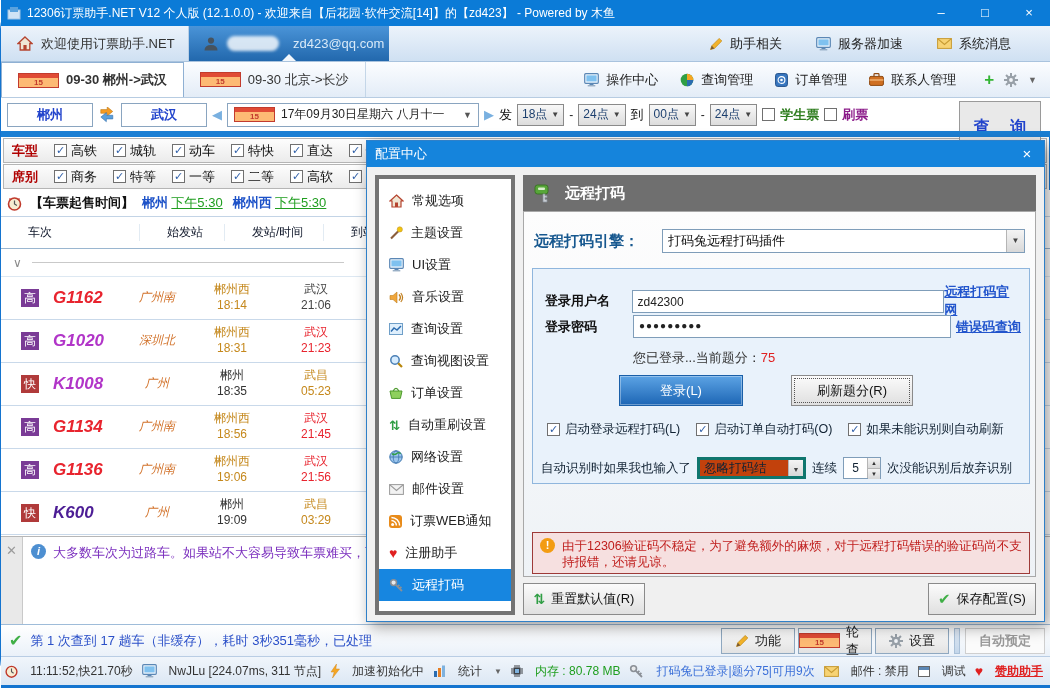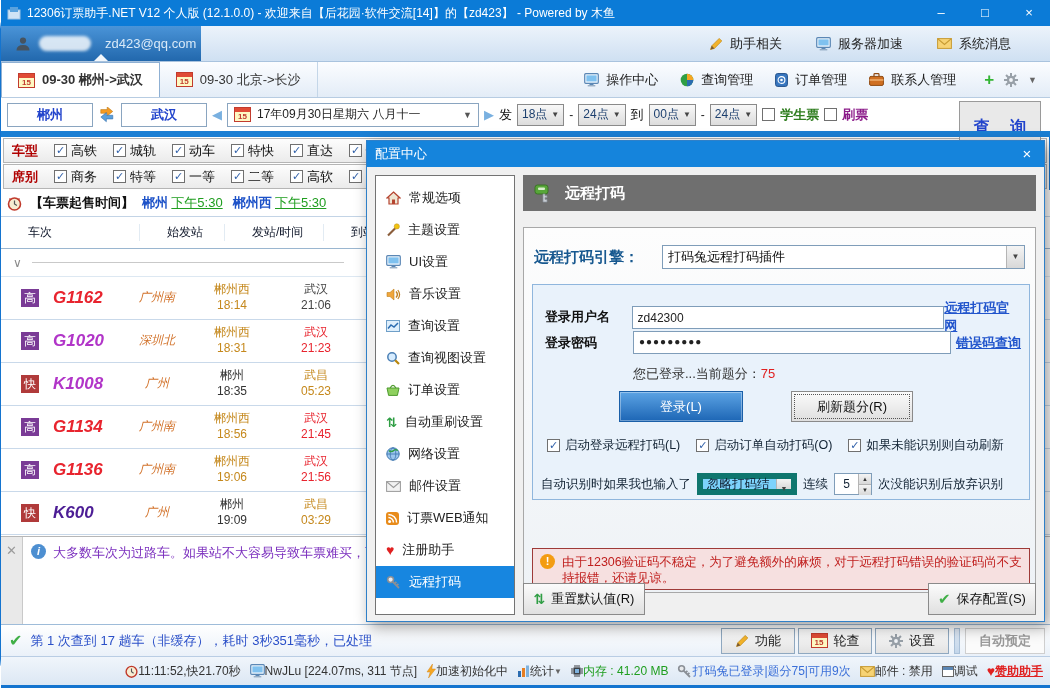"欢迎使用订票助手.NET" div.home-tab { html: none -> <div> <span> <svg> <polygon></polygon> <rect></rect> </svg> </span> <span>欢迎使用订票助手.NET</span> </div> }
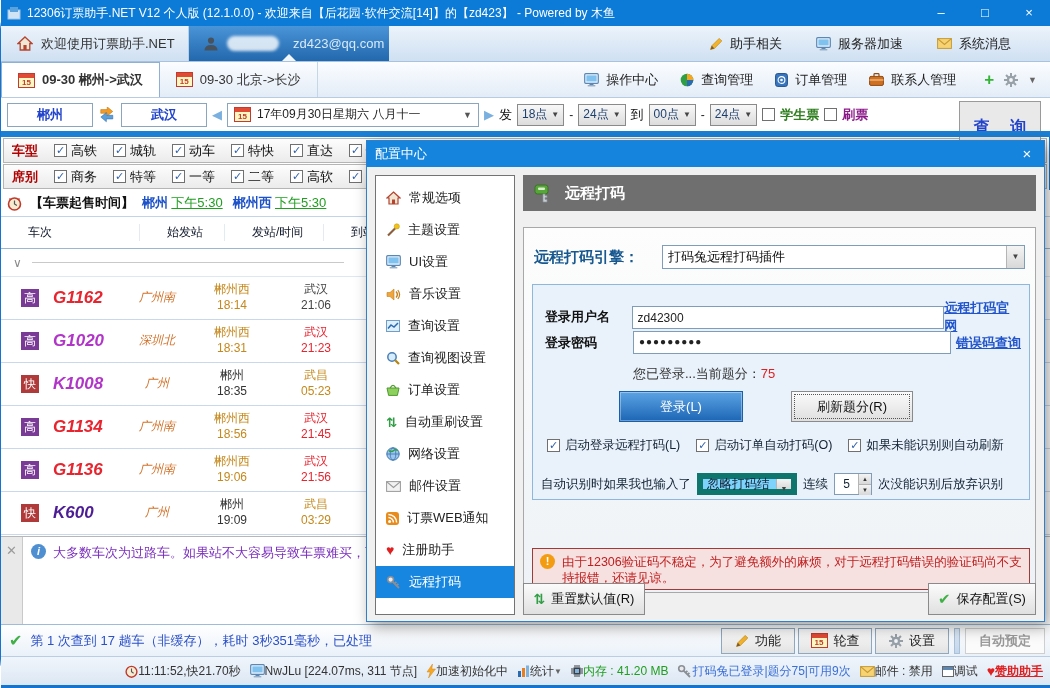"15" .calic { background: #fef9c3 -> #fdba74; width: 17px -> 41px }
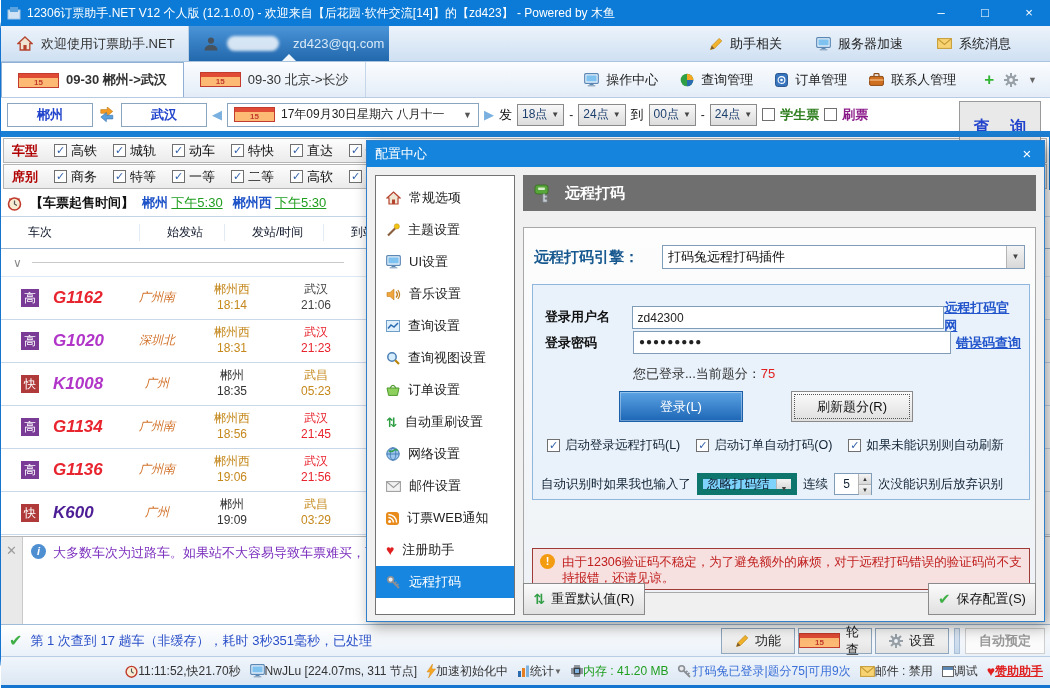"常规选项" .dlg-side { border: 1px solid #737373 -> 4px solid #737373 }
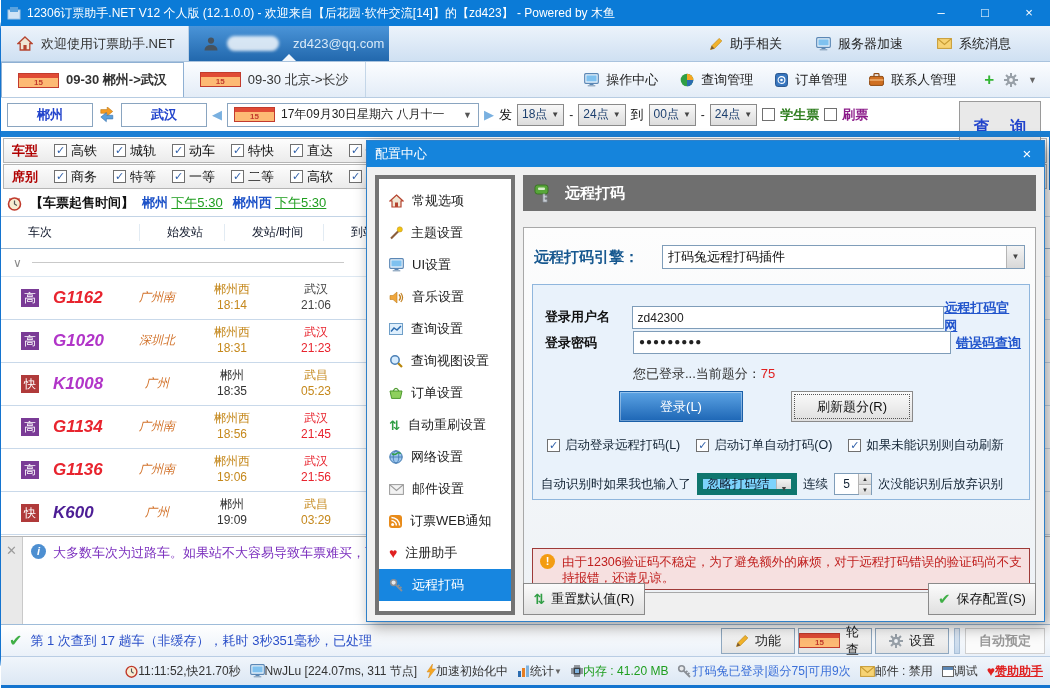"远程打码引擎：" .dlg-panel { margin-top: 16px -> none }
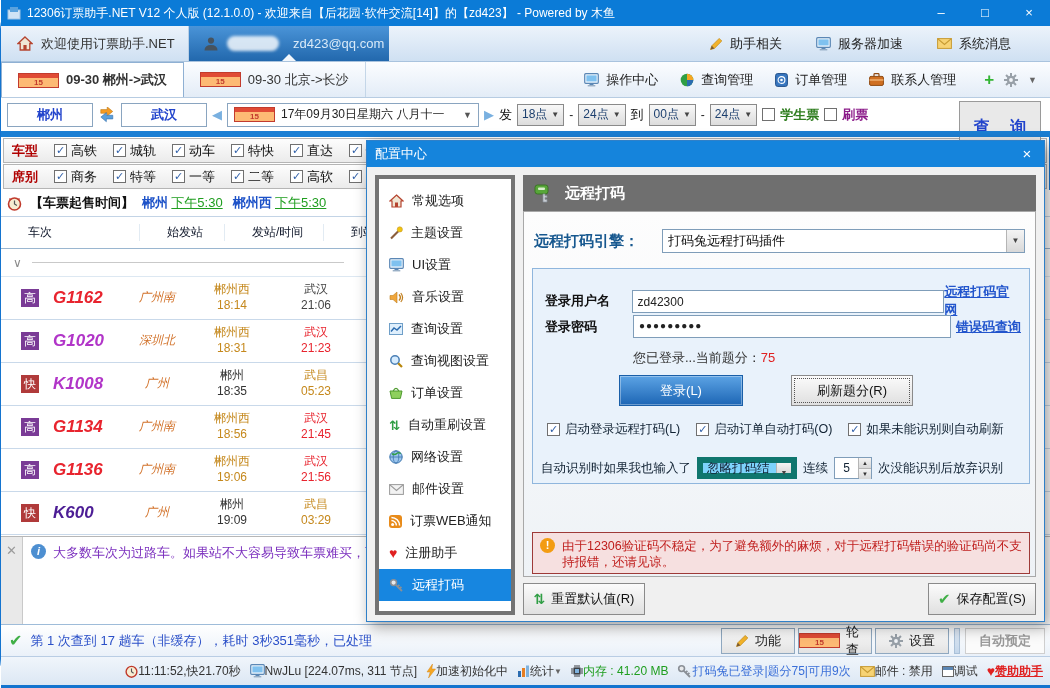"忽略打码结" .minicombo { background: #7dd3fc -> #c2410c; border: 6px solid #0f766e -> 3px solid #0f766e; width: 100px -> 109px }
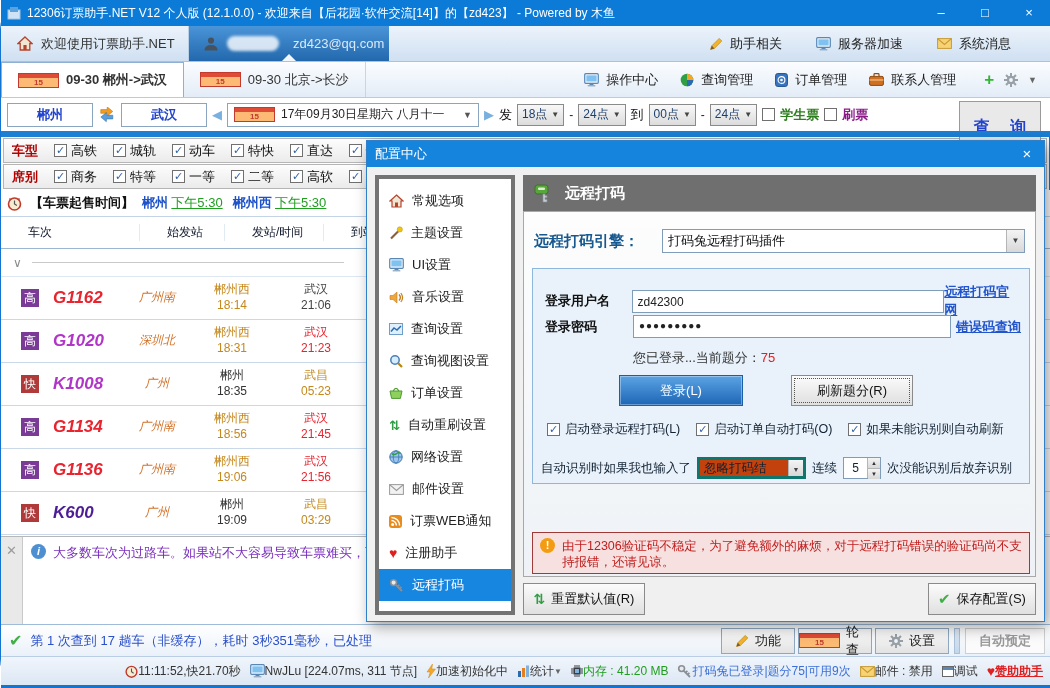"11:11:52,快21.70秒" .stitem { gap: 0 -> 12px }
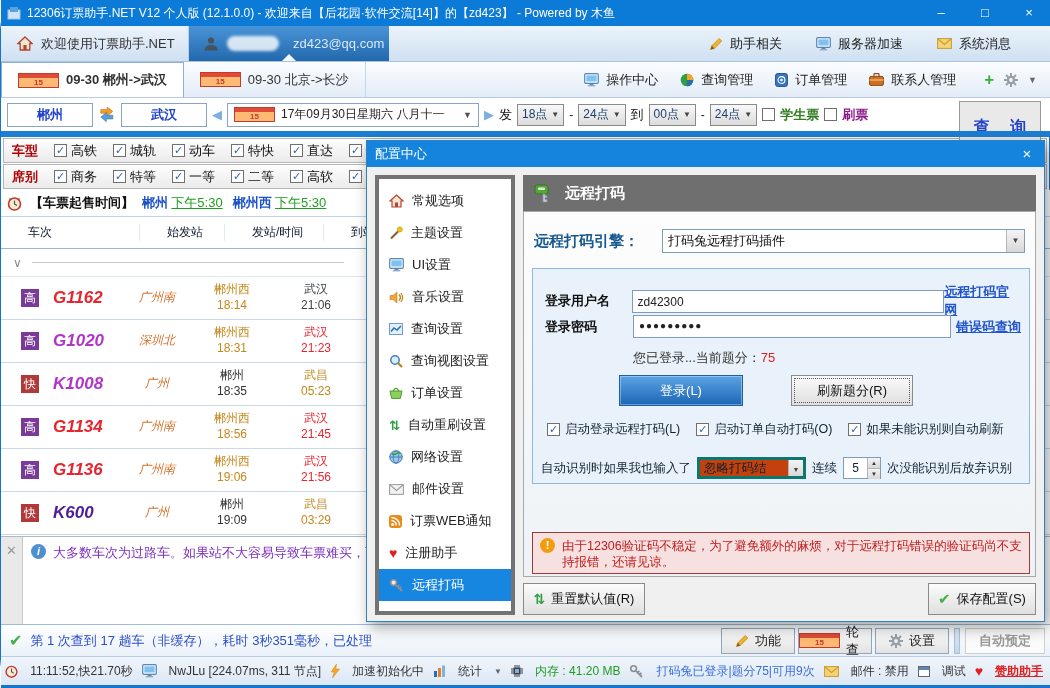"内存 : 41.20 MB" span { text: 41.20 -> 80.78 }
